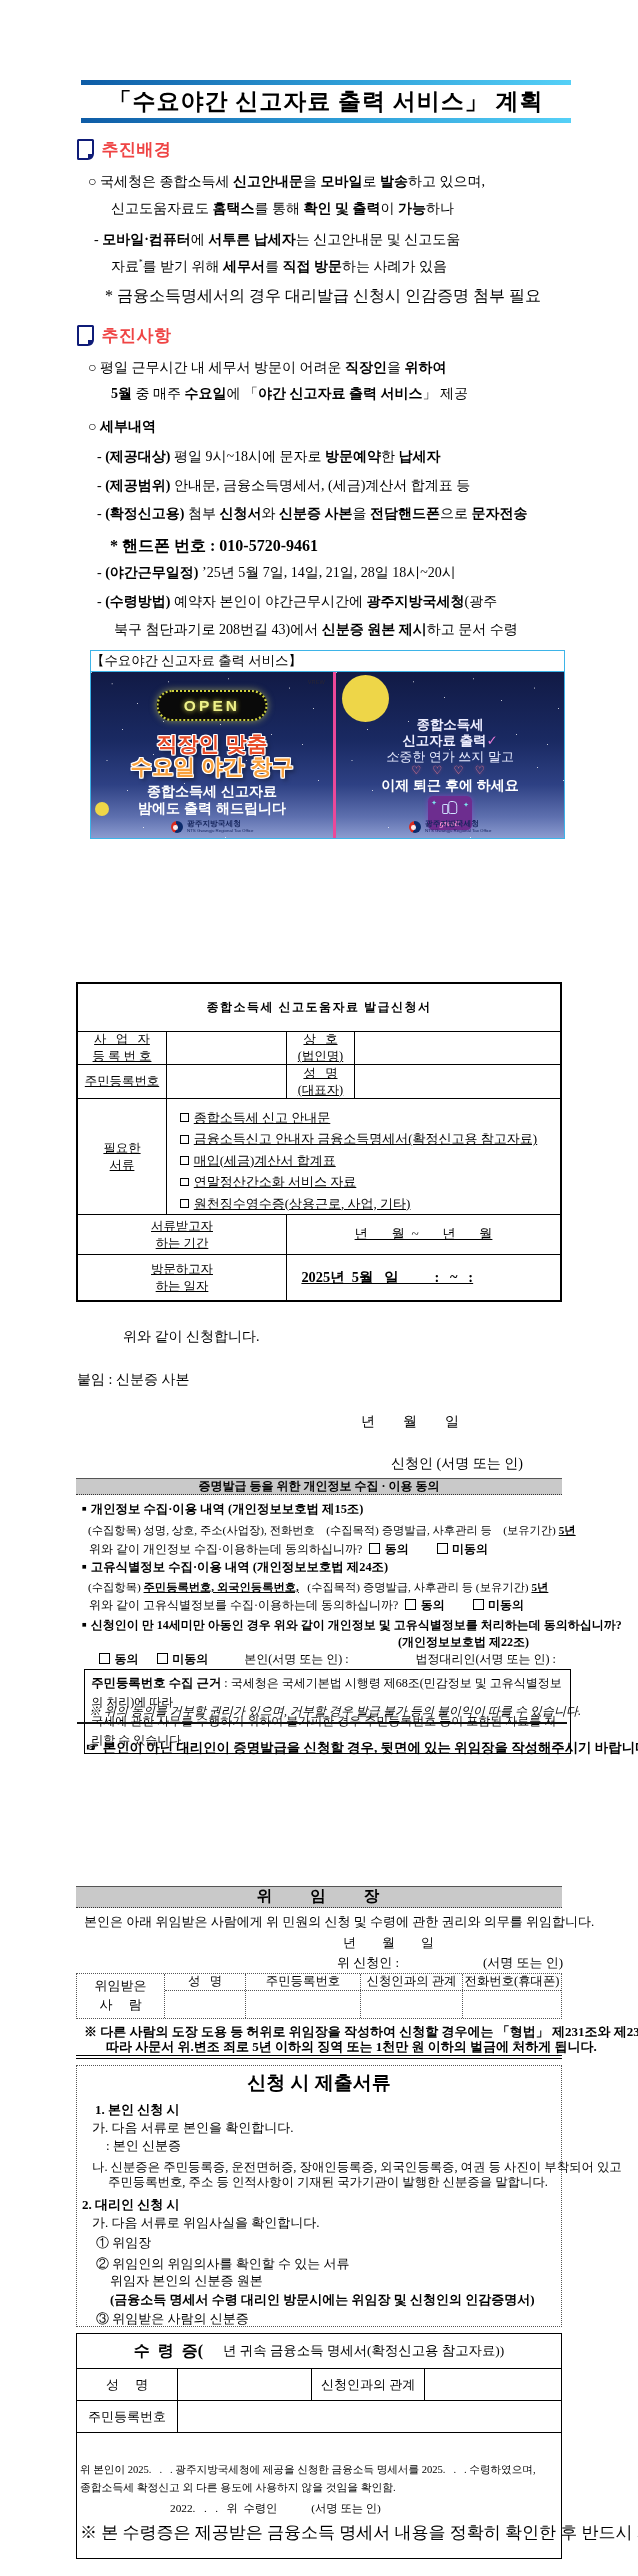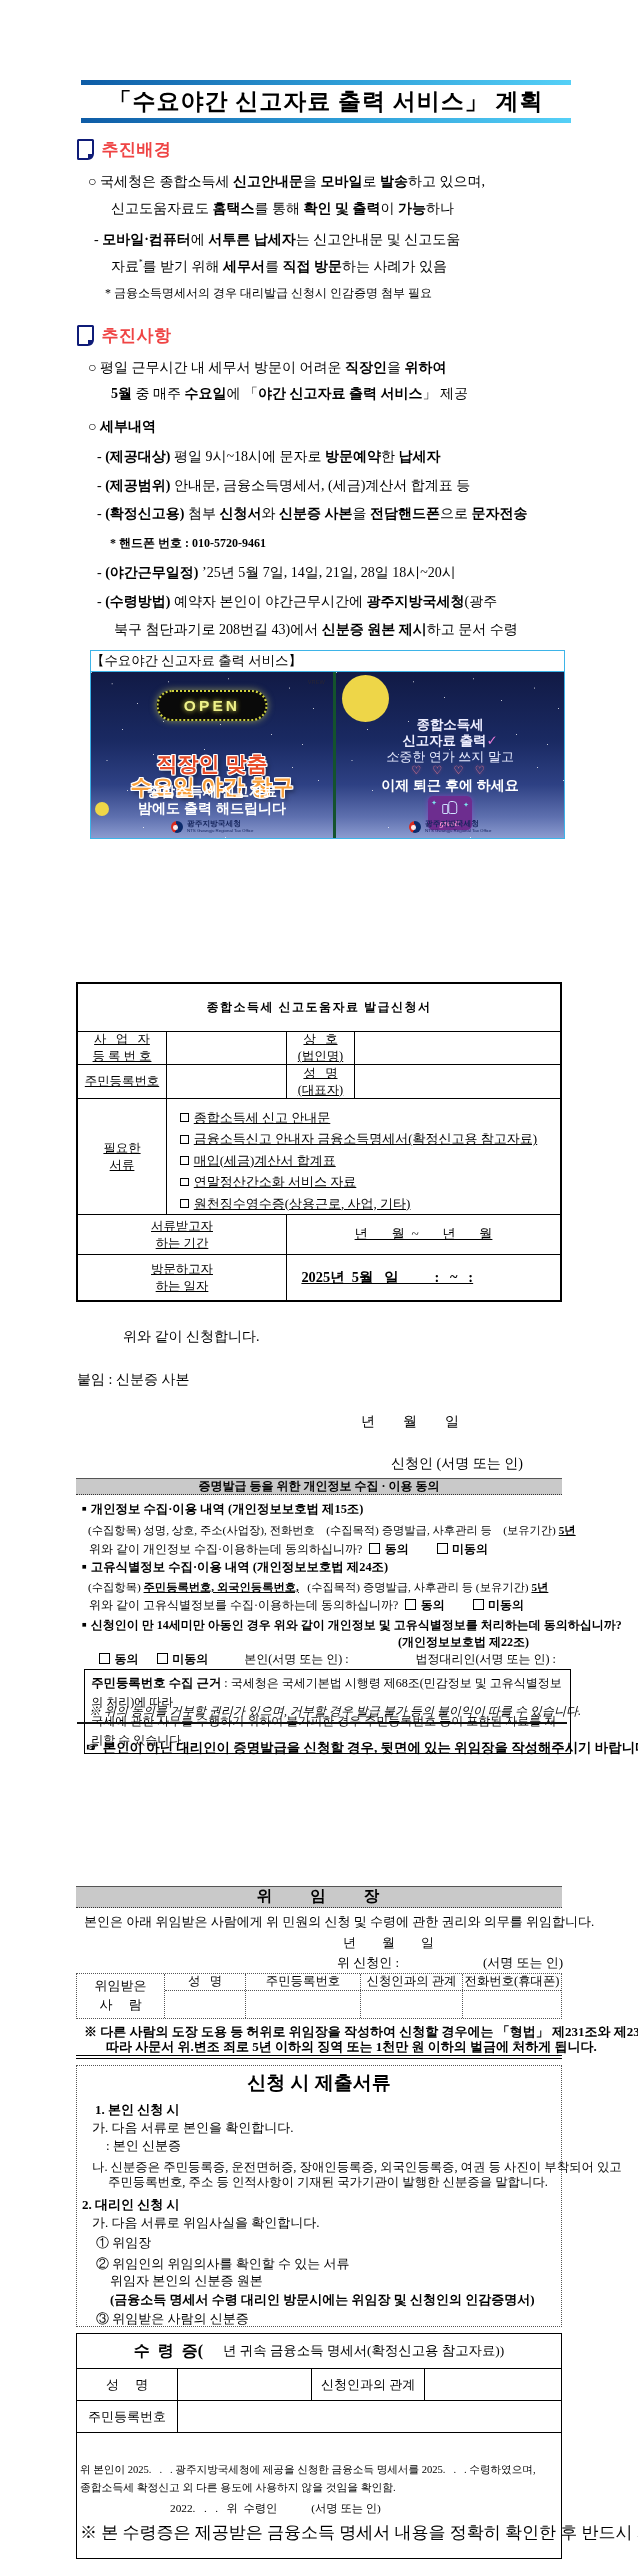"* 금융소득명세서의 경우 대리발급 신청시" .note-sm { font-size: 12px -> 16px }
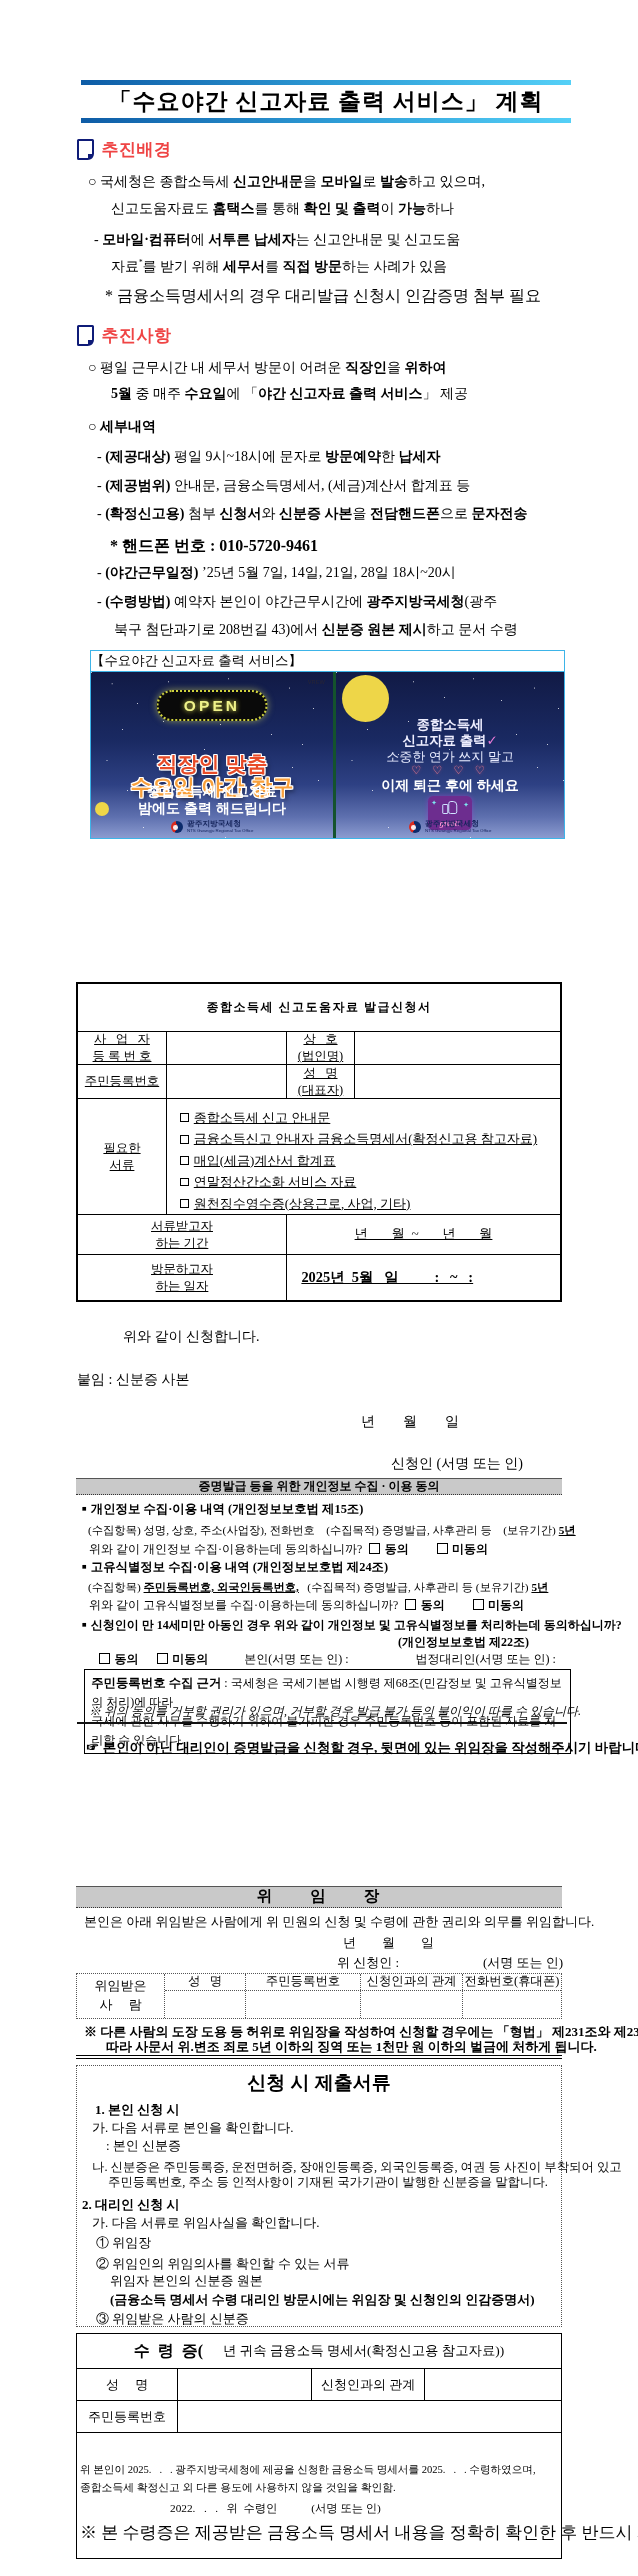"OPEN" .bpanels { background: #14532d -> #ec4899 }
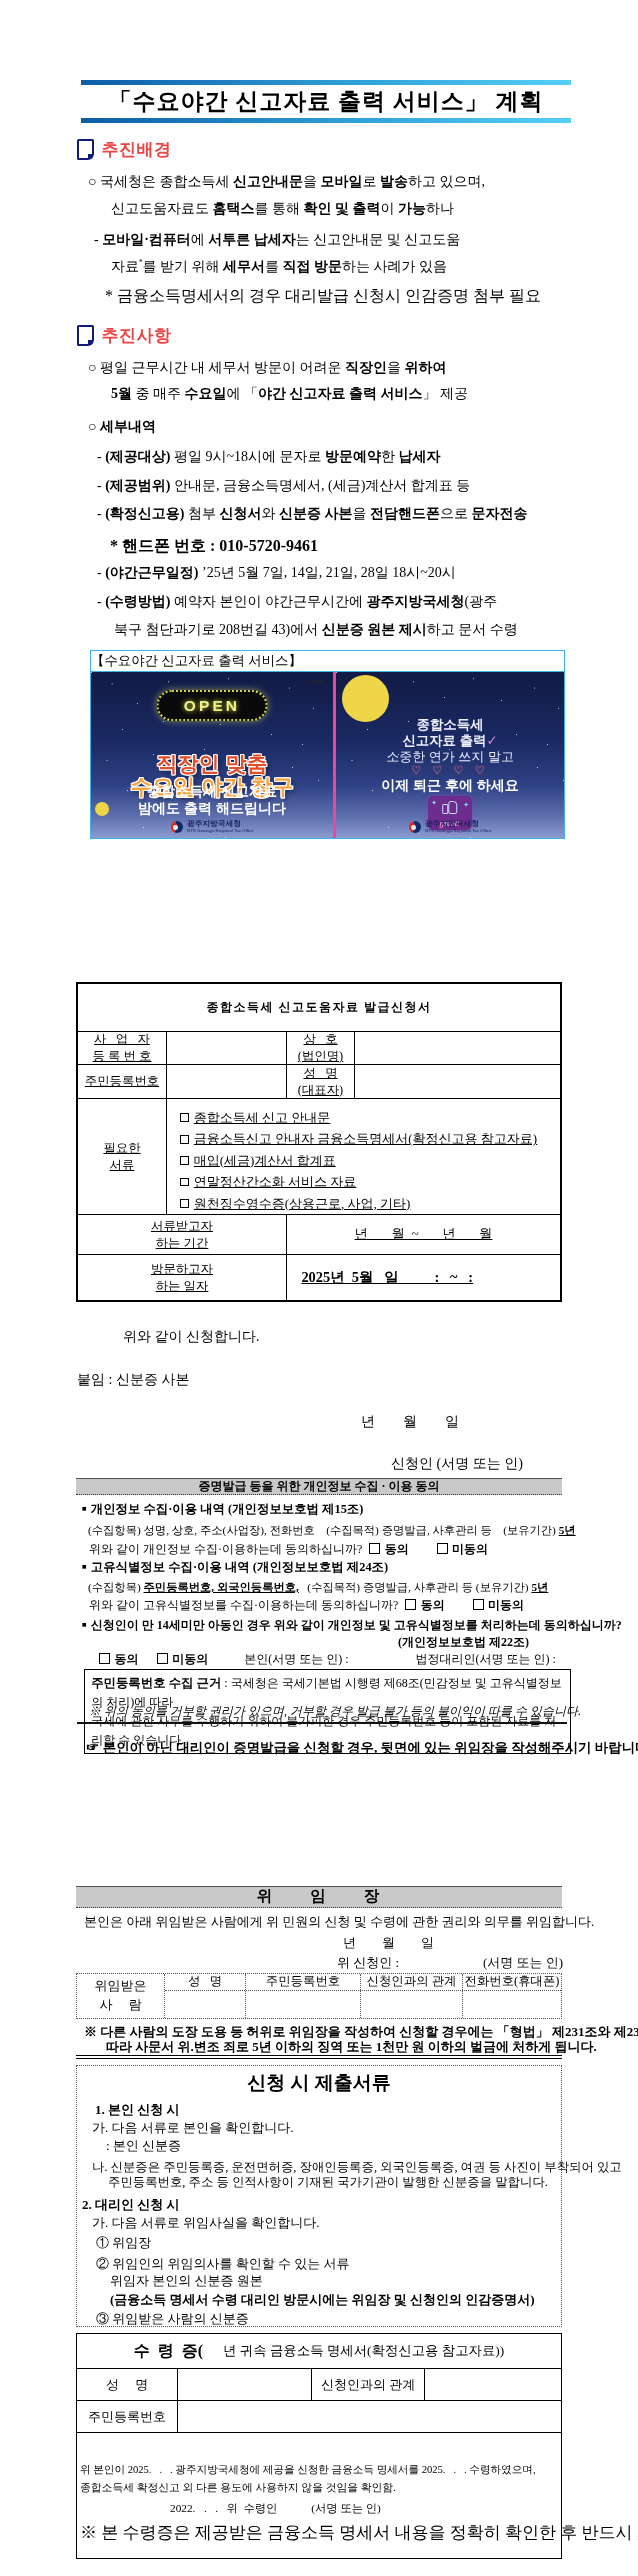"직장인 맞춤" .outline-w { margin-top: 20px -> none }
